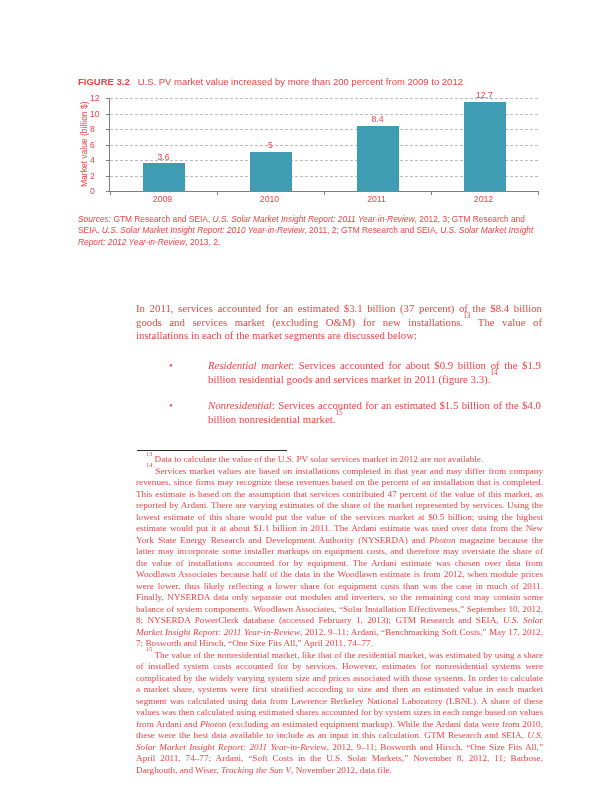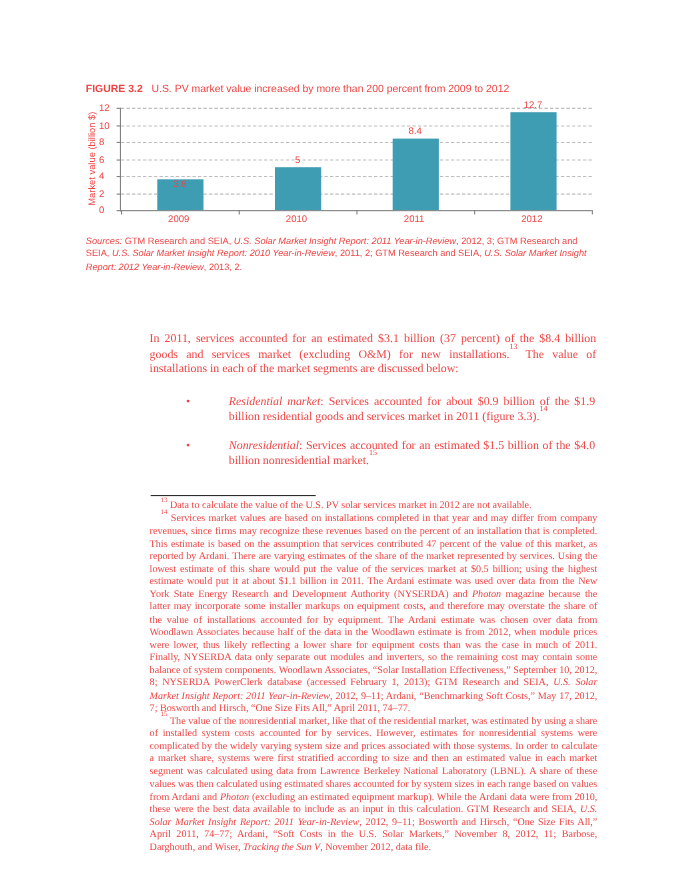"3.6" div.bar-label { top: 64px -> 54px }
